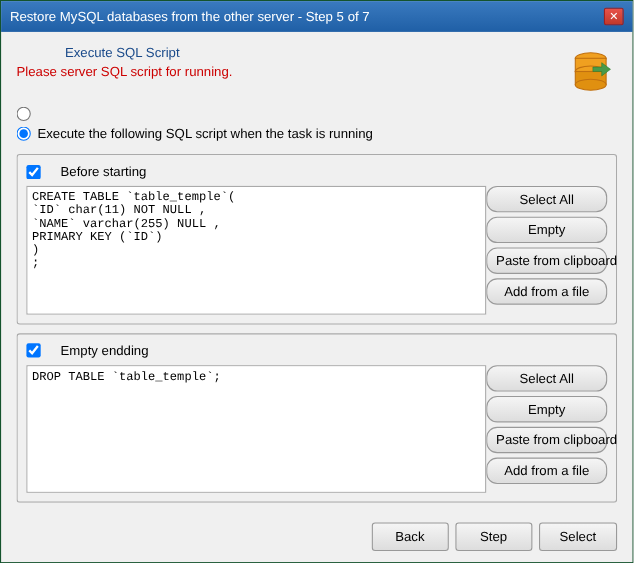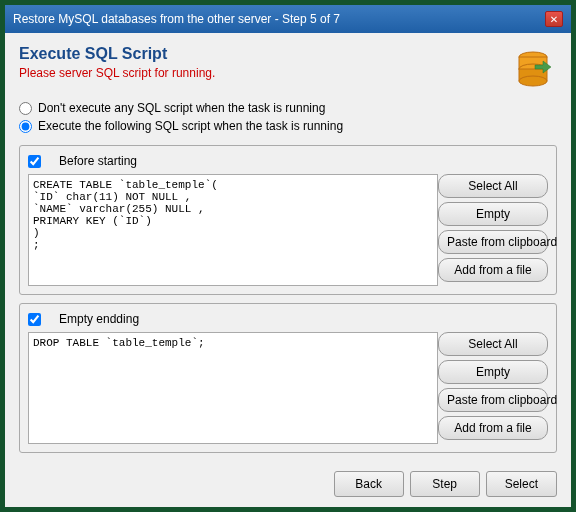"Restore MySQL databases from the" .window { border: 5px solid #14532d -> 1px solid #14532d }
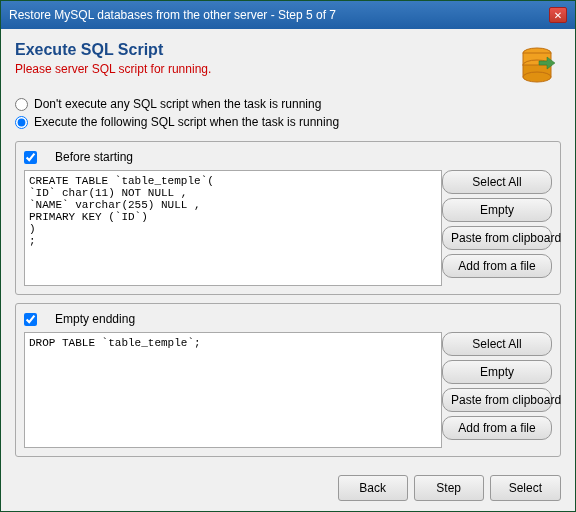"Execute SQL Script" .header-left h2 { font-size: 16px -> 12px; font-weight: bold -> normal; margin-left: none -> 44px }
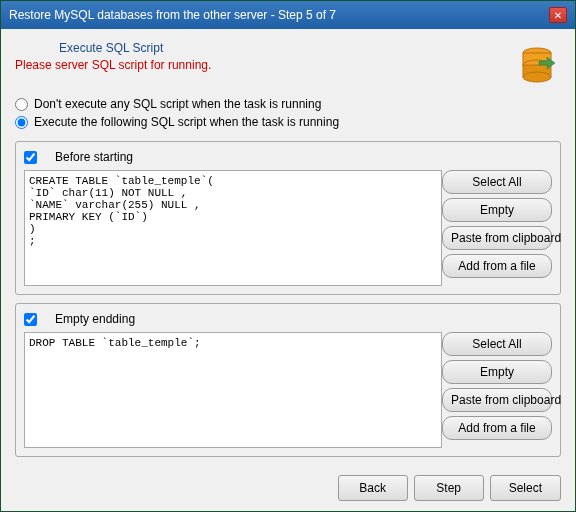"Don't execute any SQL script" span { html: <span>Don't execute any SQL script when the task is running</span> -> none }
